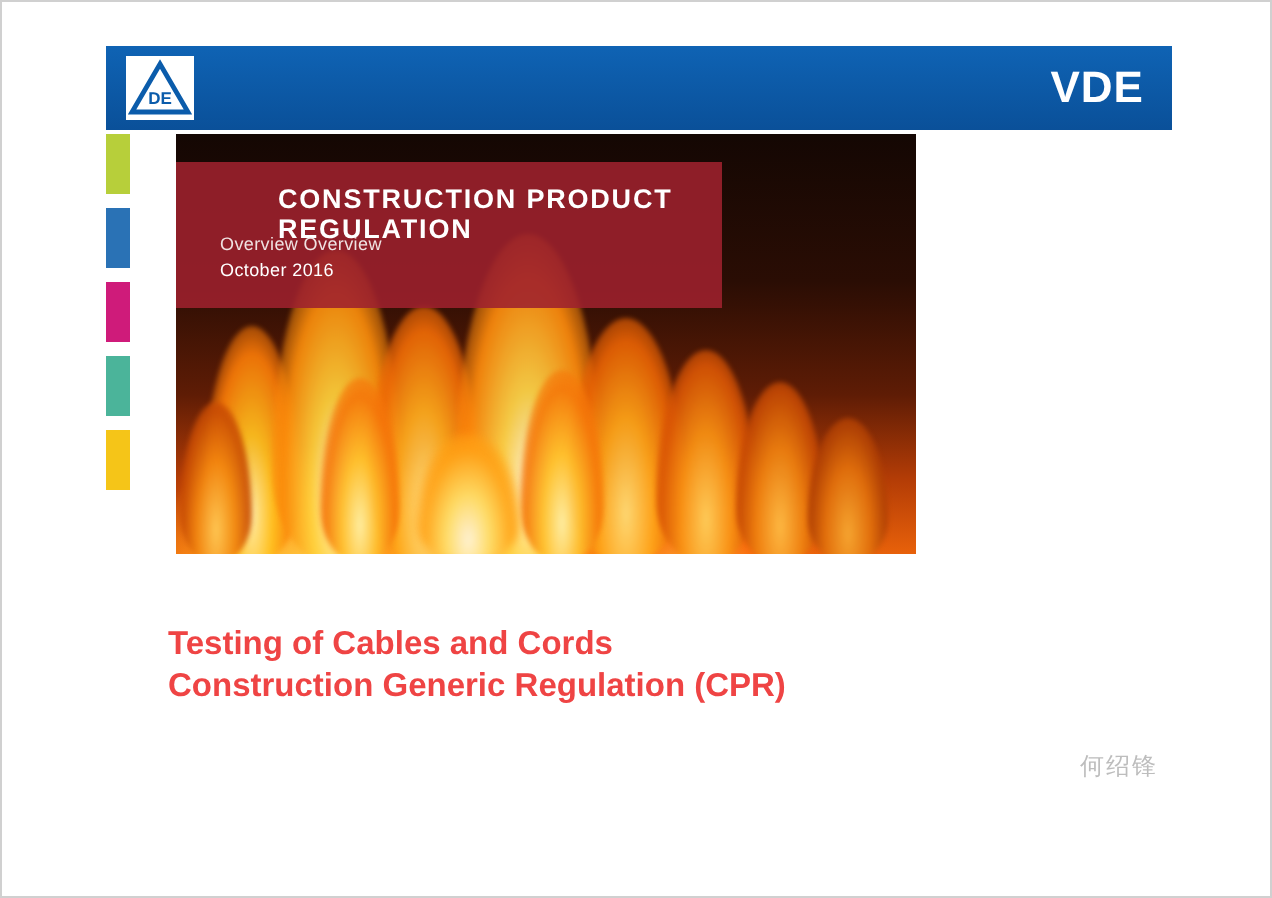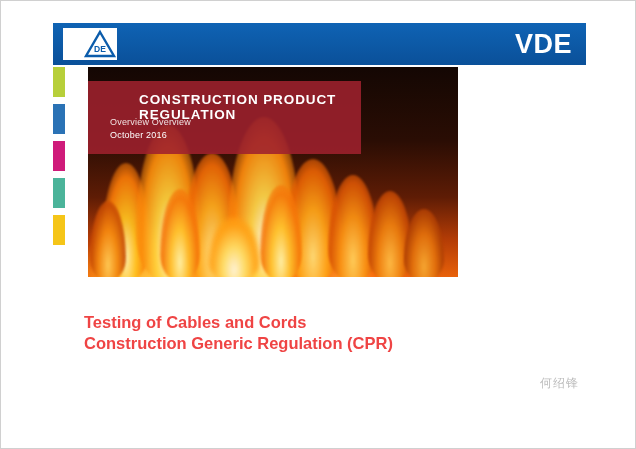"DE" .header-logo { padding-left: 20px -> none }
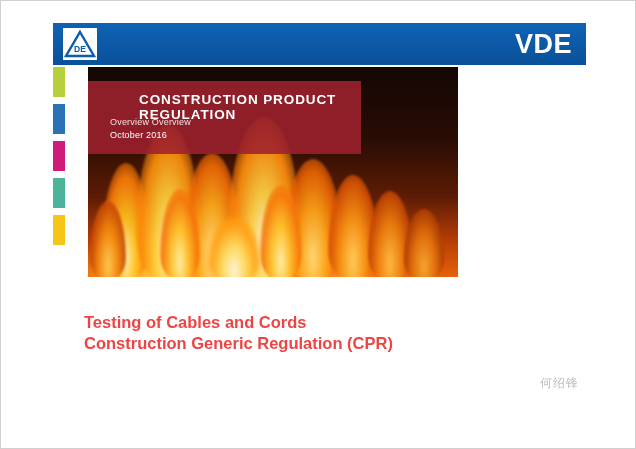"VDE" .header-title { font-size: 27px -> 22px }
